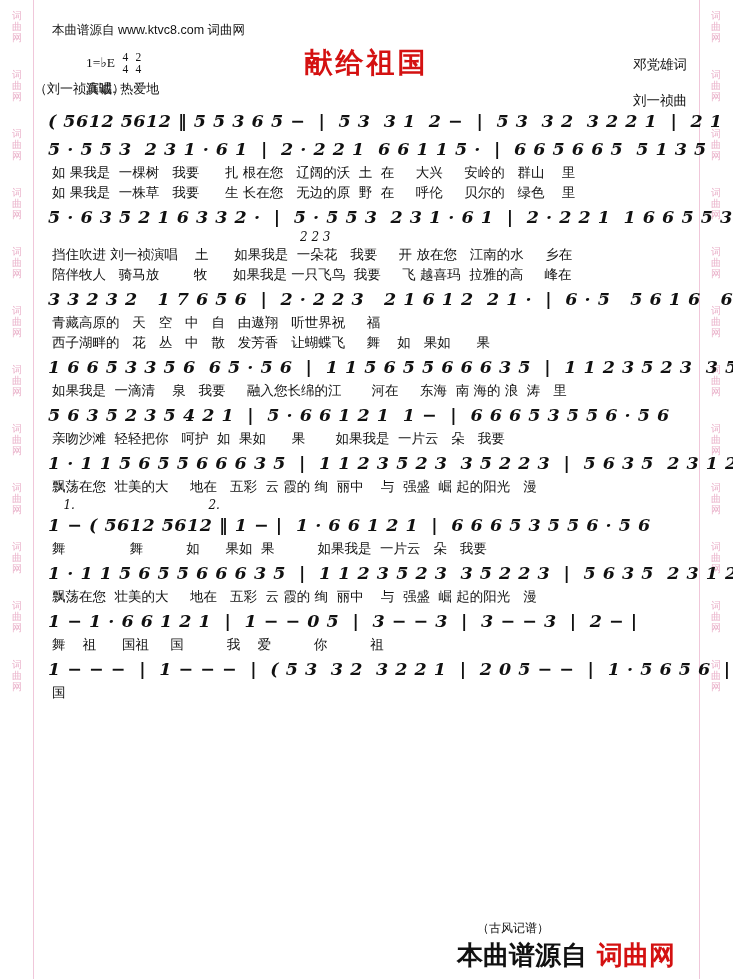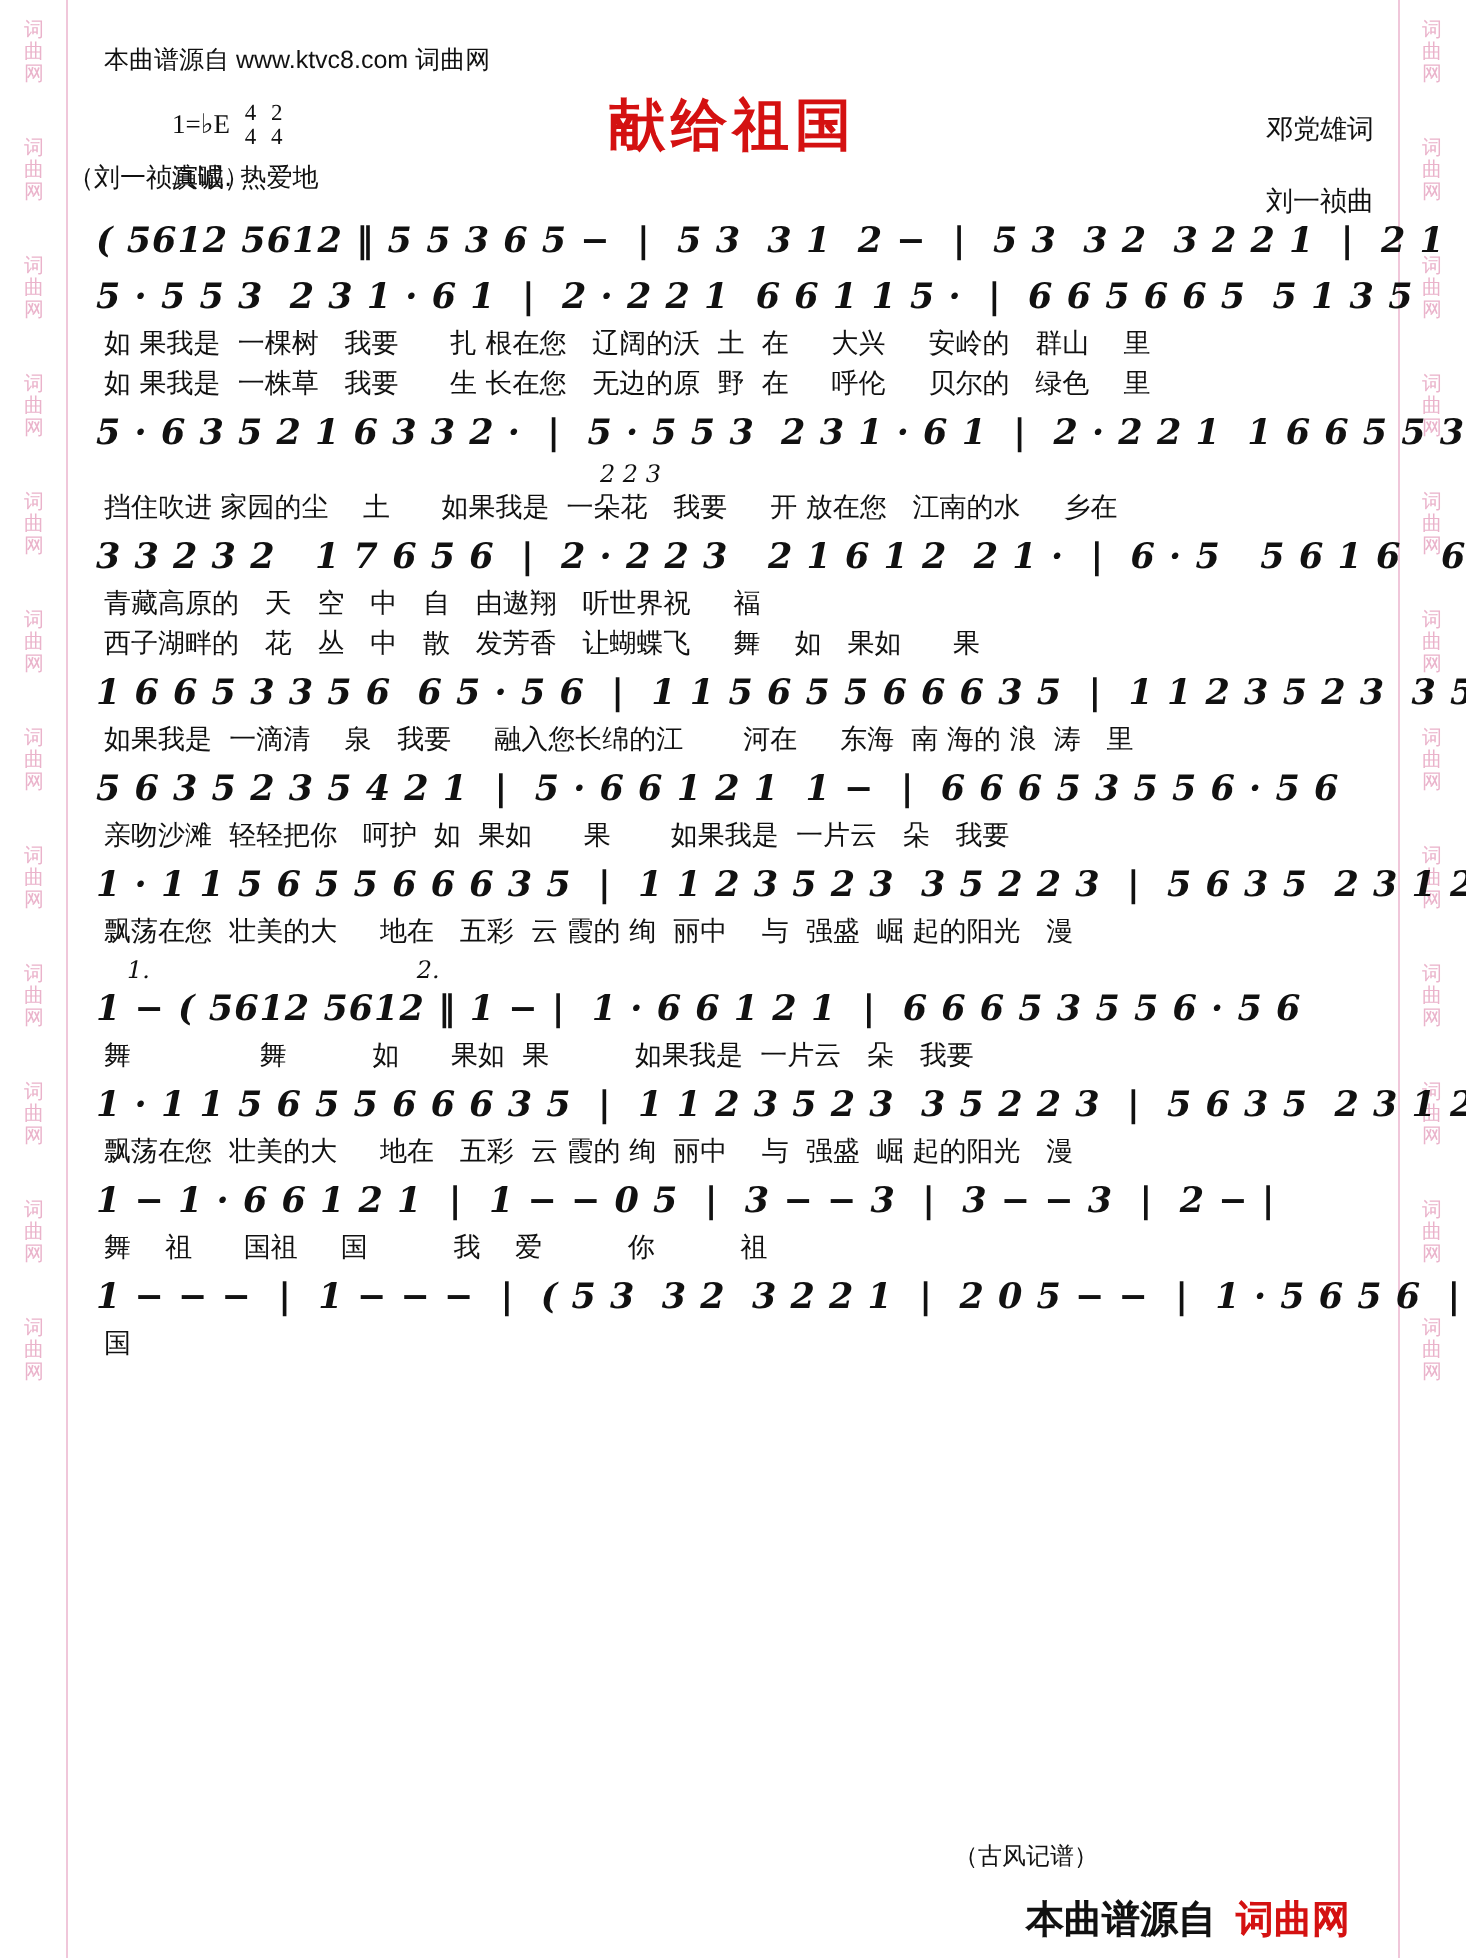"挡住吹进 家园的尘 土 如果我是 一朵花" div.lyric { text: 家园的尘 -> 刘一祯演唱 }
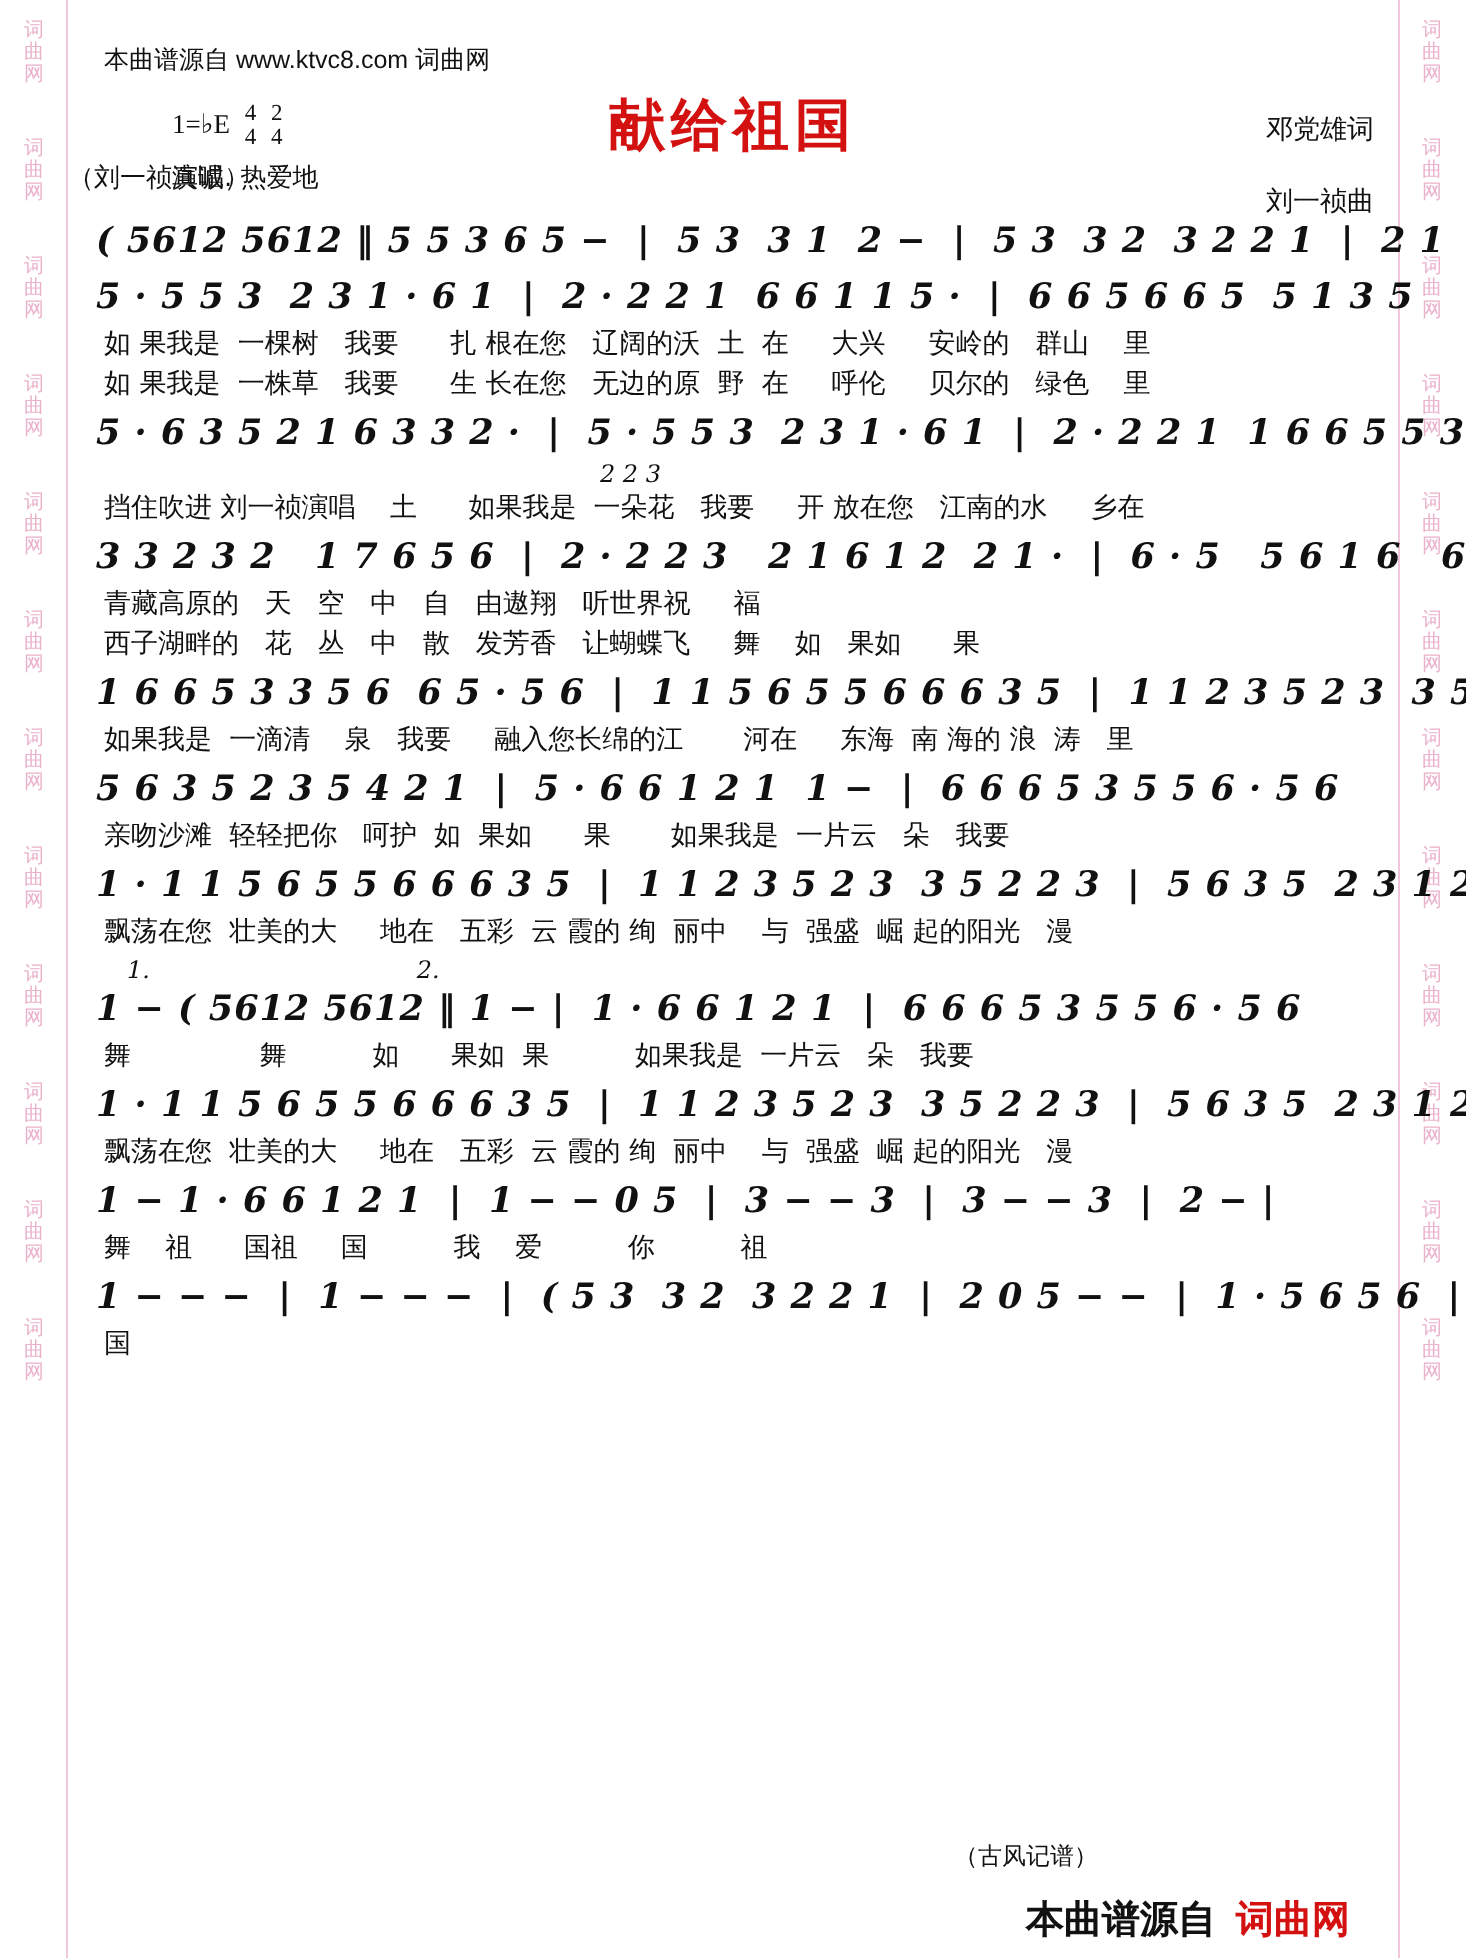"陪伴牧人 骑马放 牧 如果我是 一只飞鸟" div.lyric { html: none -> <div>陪伴牧人 骑马放 牧 如果我是 一只飞鸟 我要 飞 越喜玛 拉雅的高 峰在</div> }
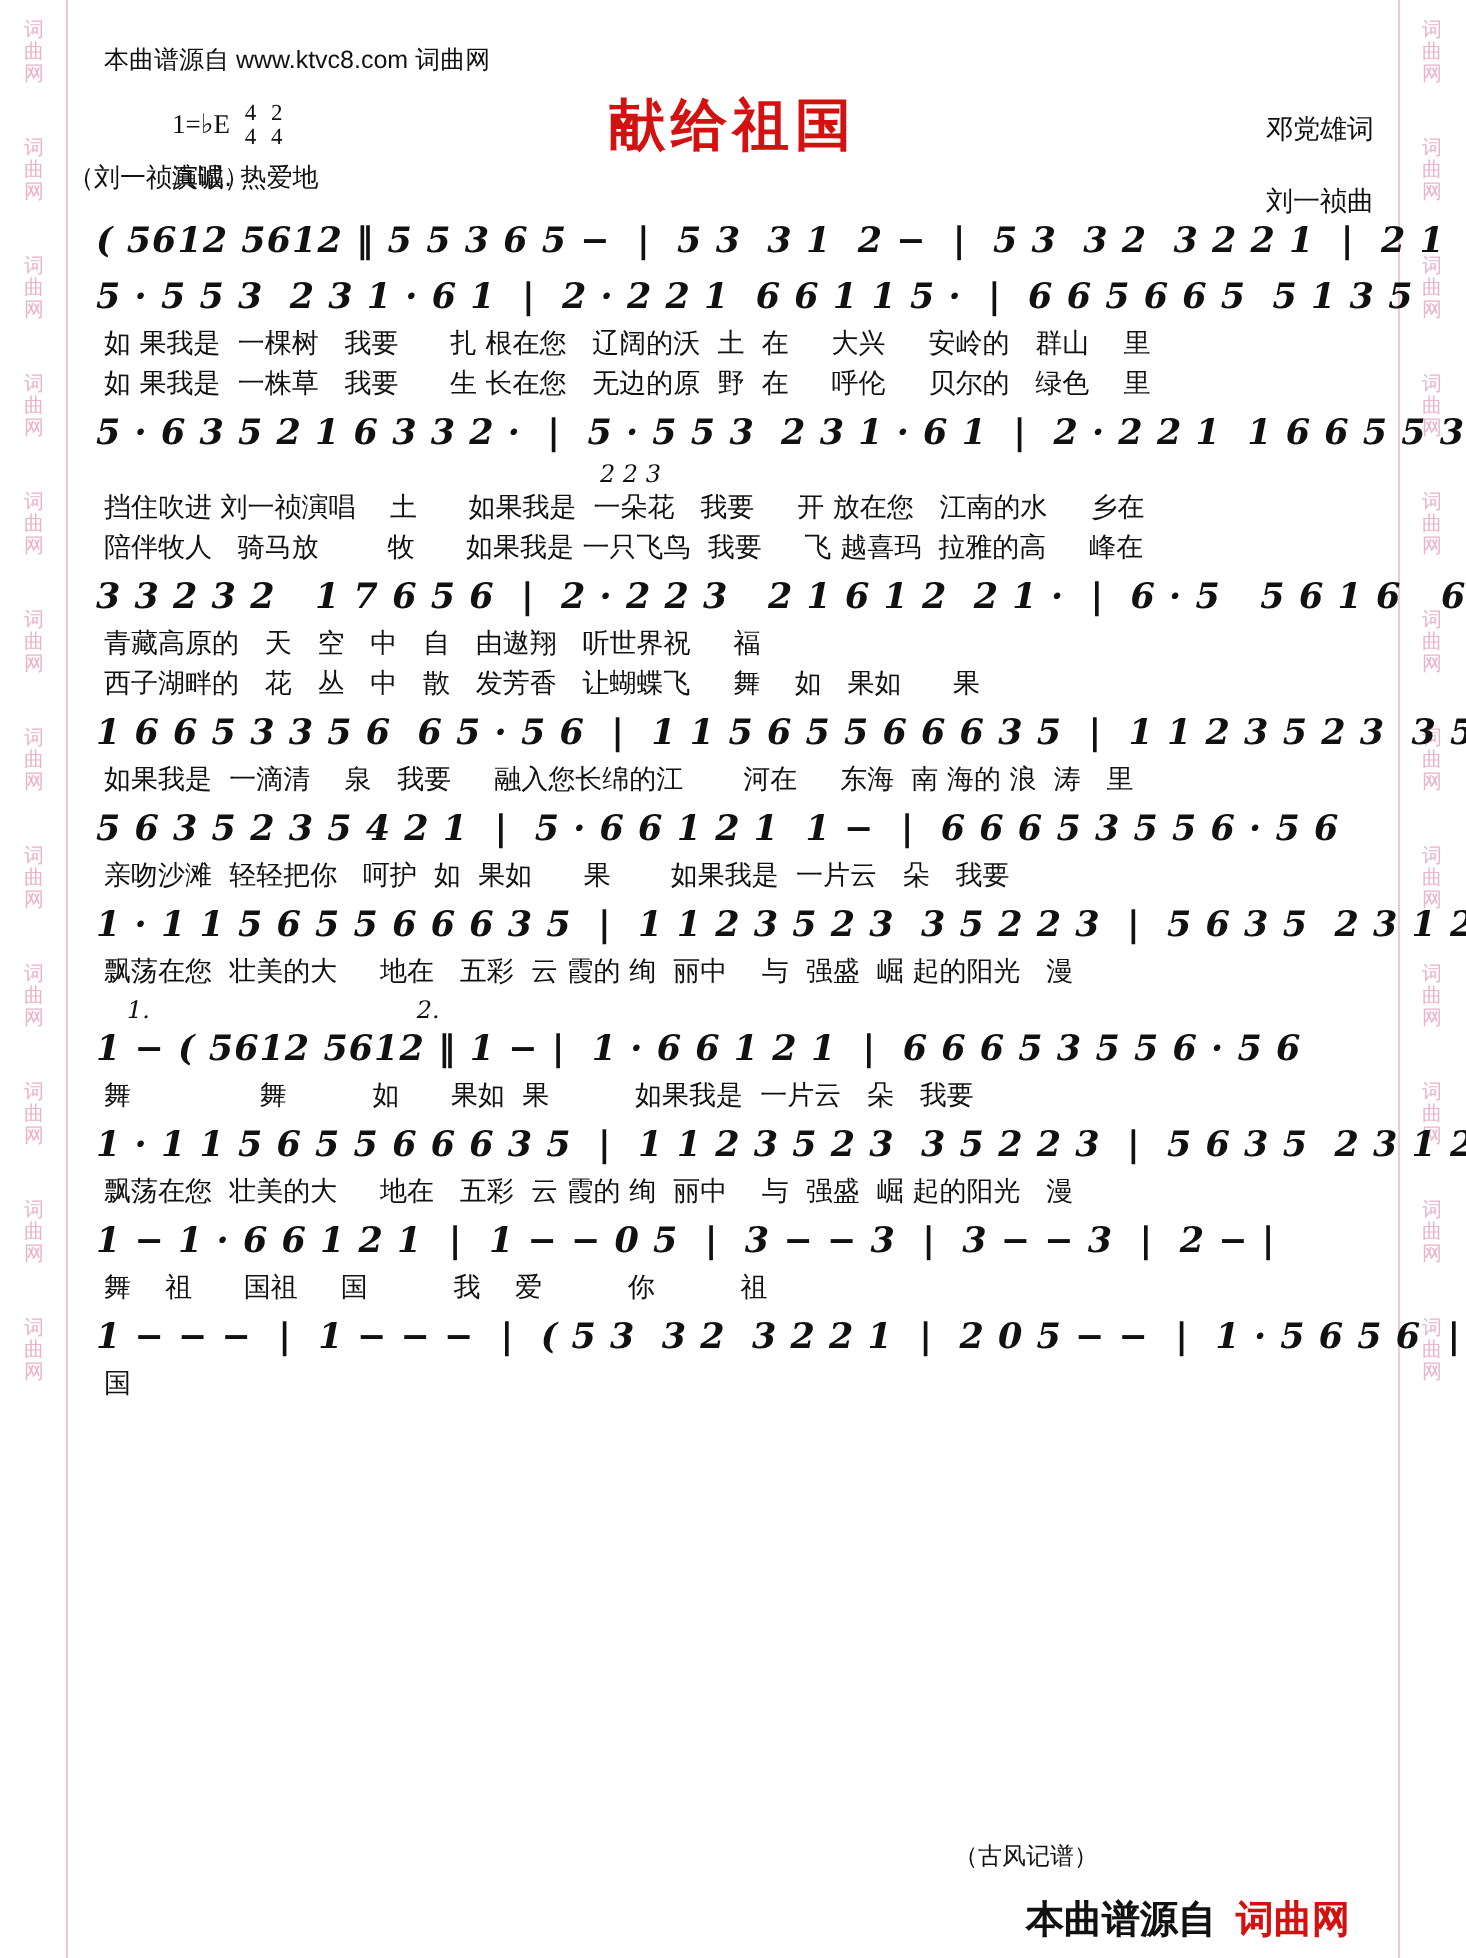"本曲谱源自" .foot { font-size: 19px -> 26px }
